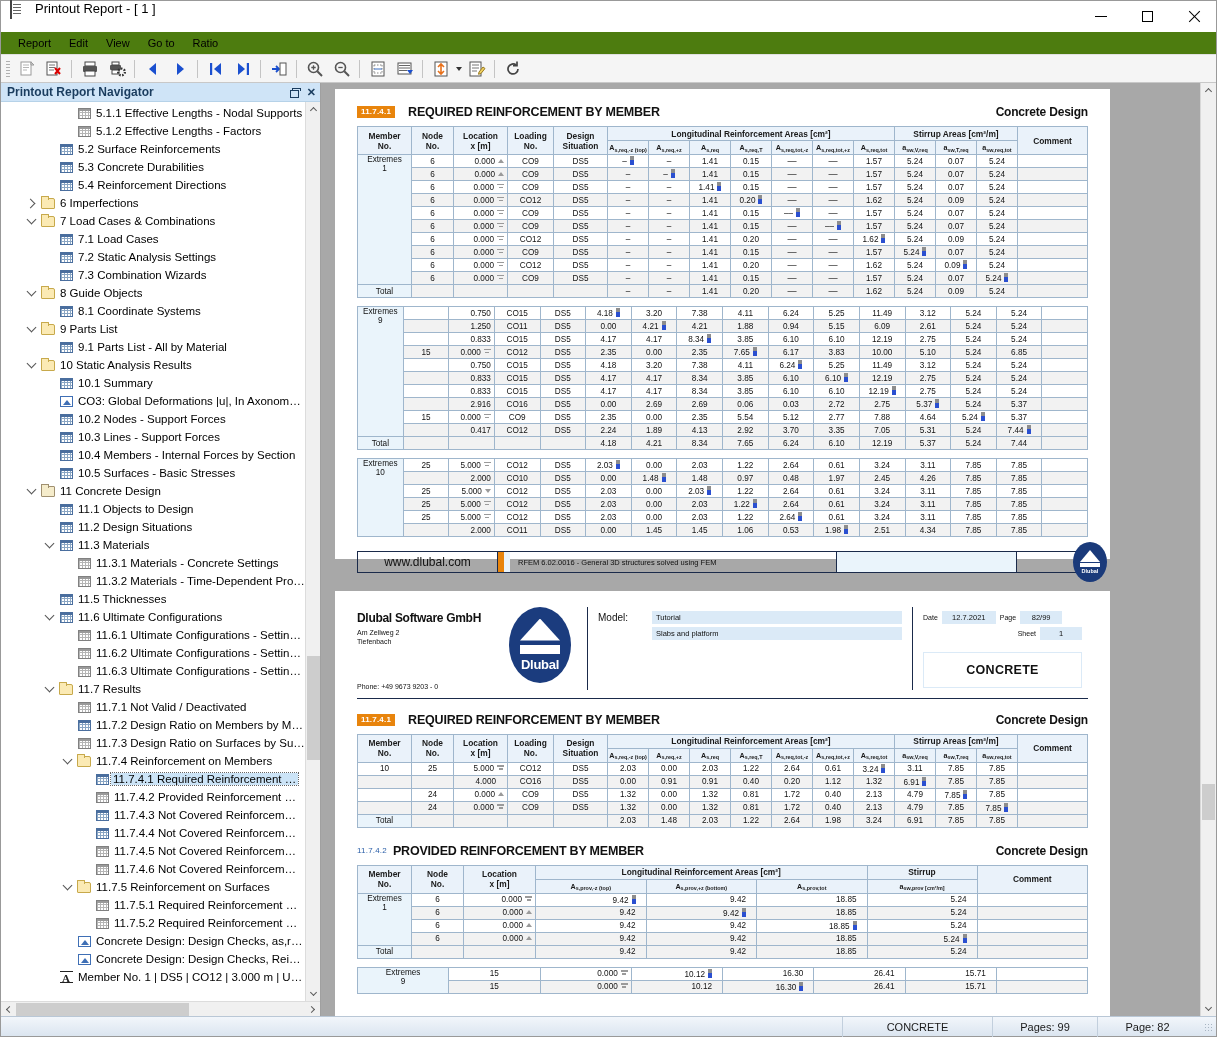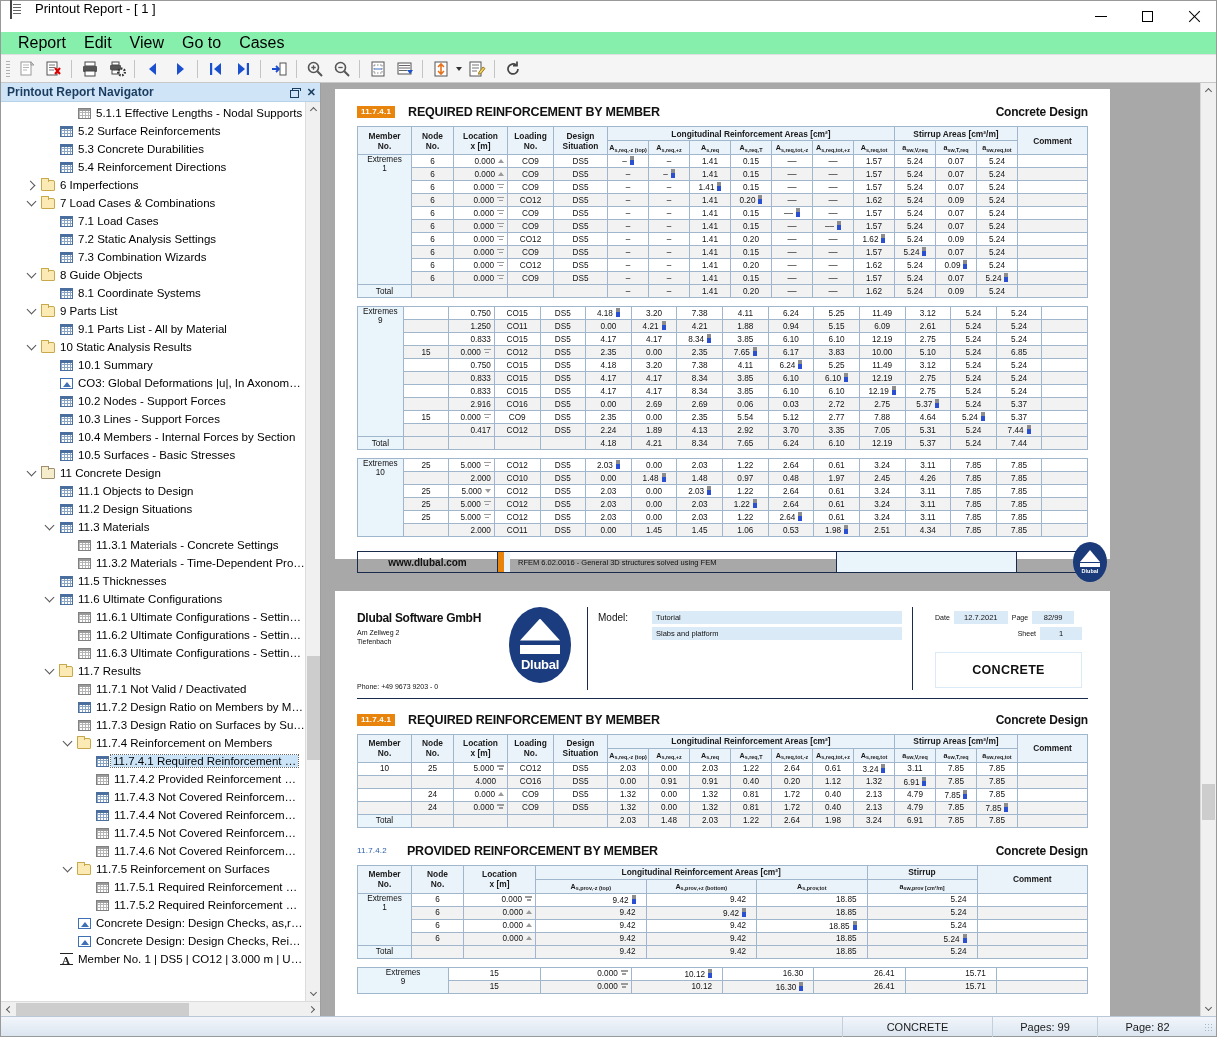"Report" .menubar { background: #86efac -> #4d7c0f; font-size: 16px -> 11px }
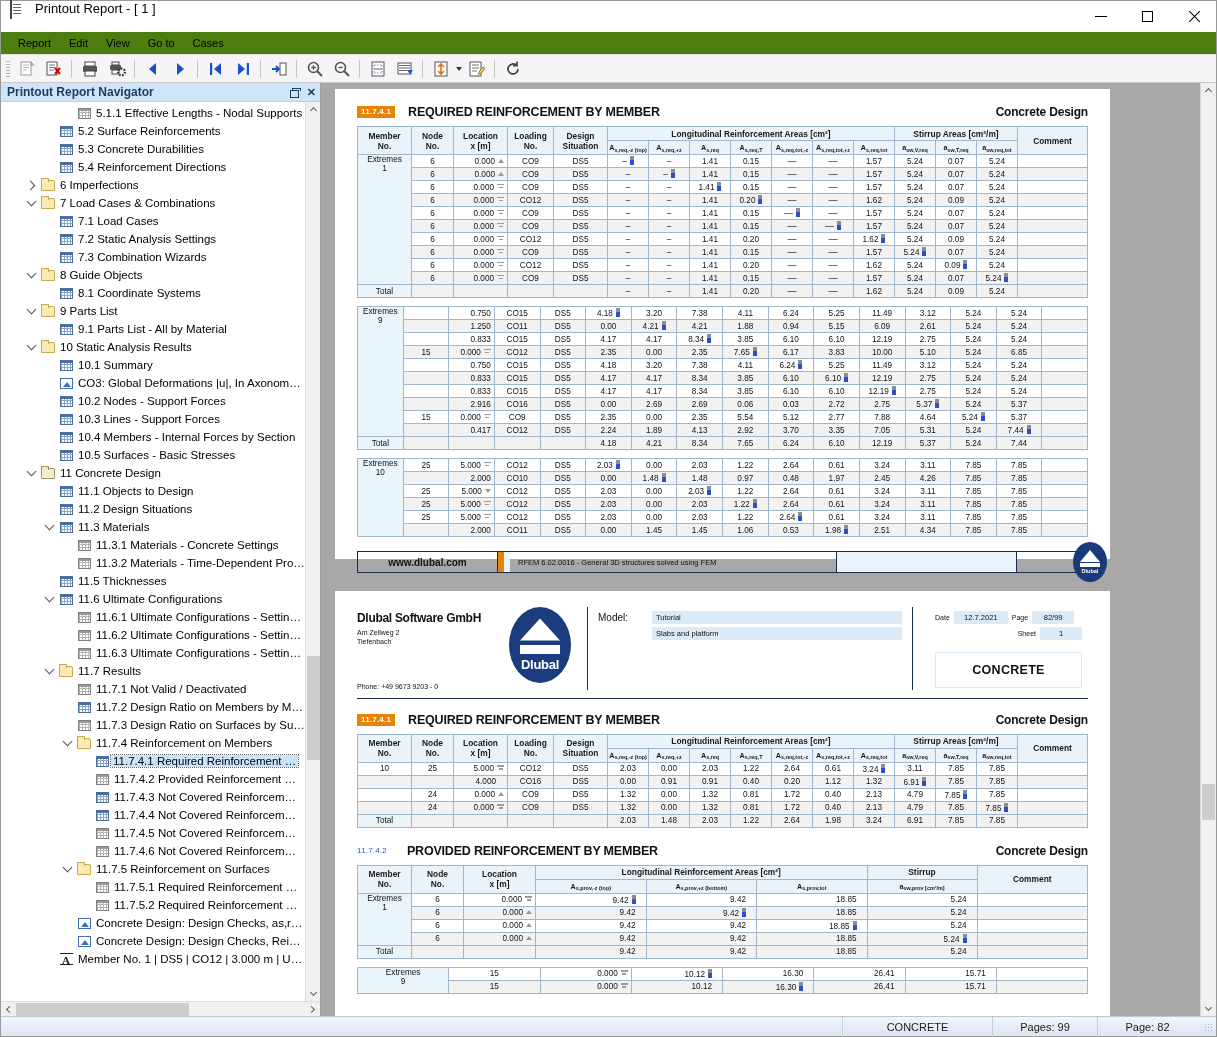"Cases" div.menu-item { text: Cases -> Ratio }
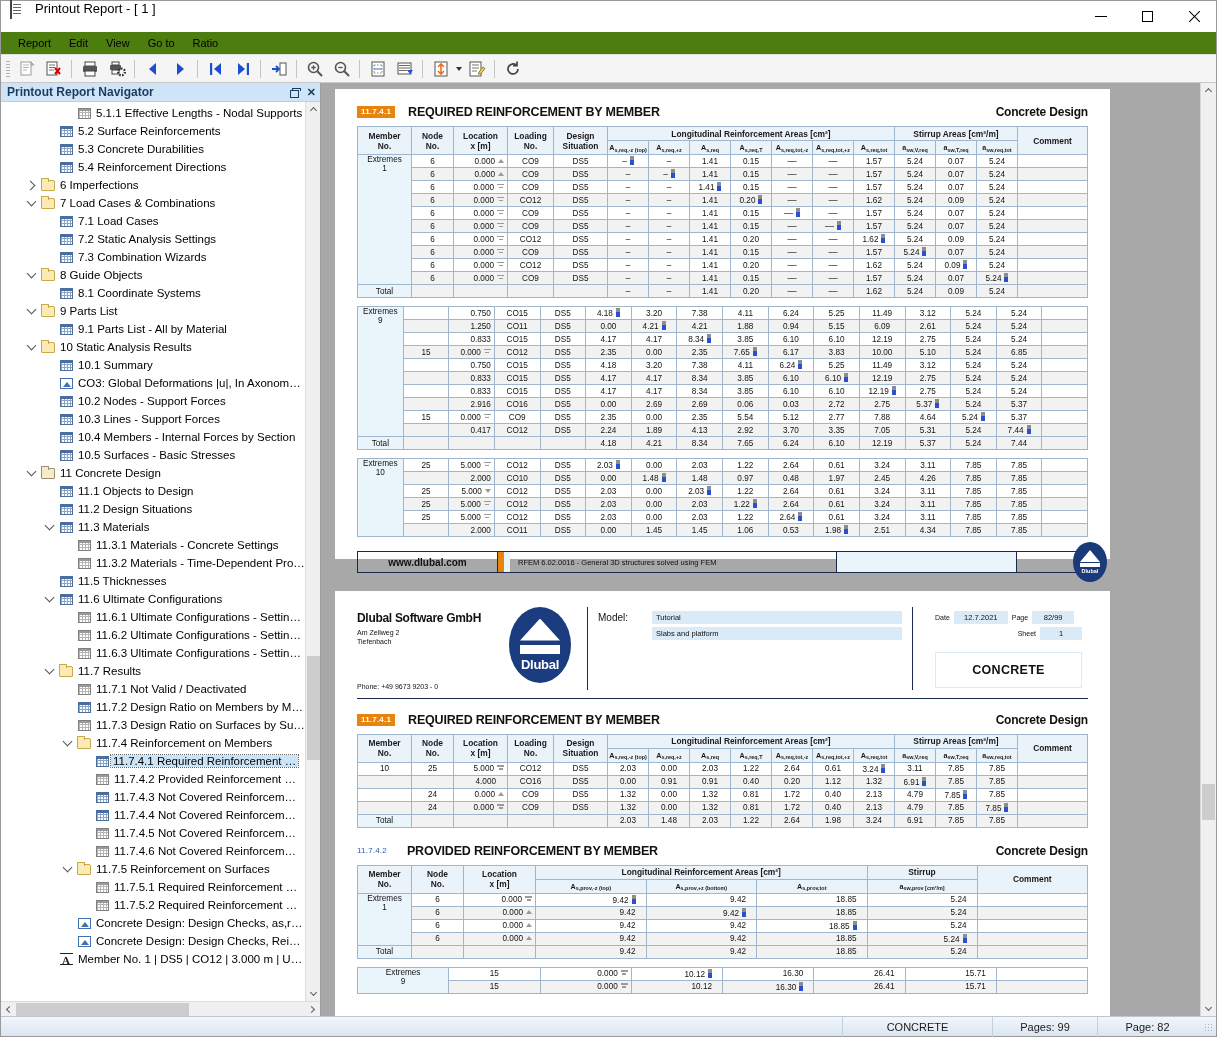"5.1.2 Effective Lengths - Factors" div.tnode { html: none -> <div> <span></span> <span></span> <span> <span></span> </span> <span>5.1.2 Effective Lengths - Factors</span> </div> }
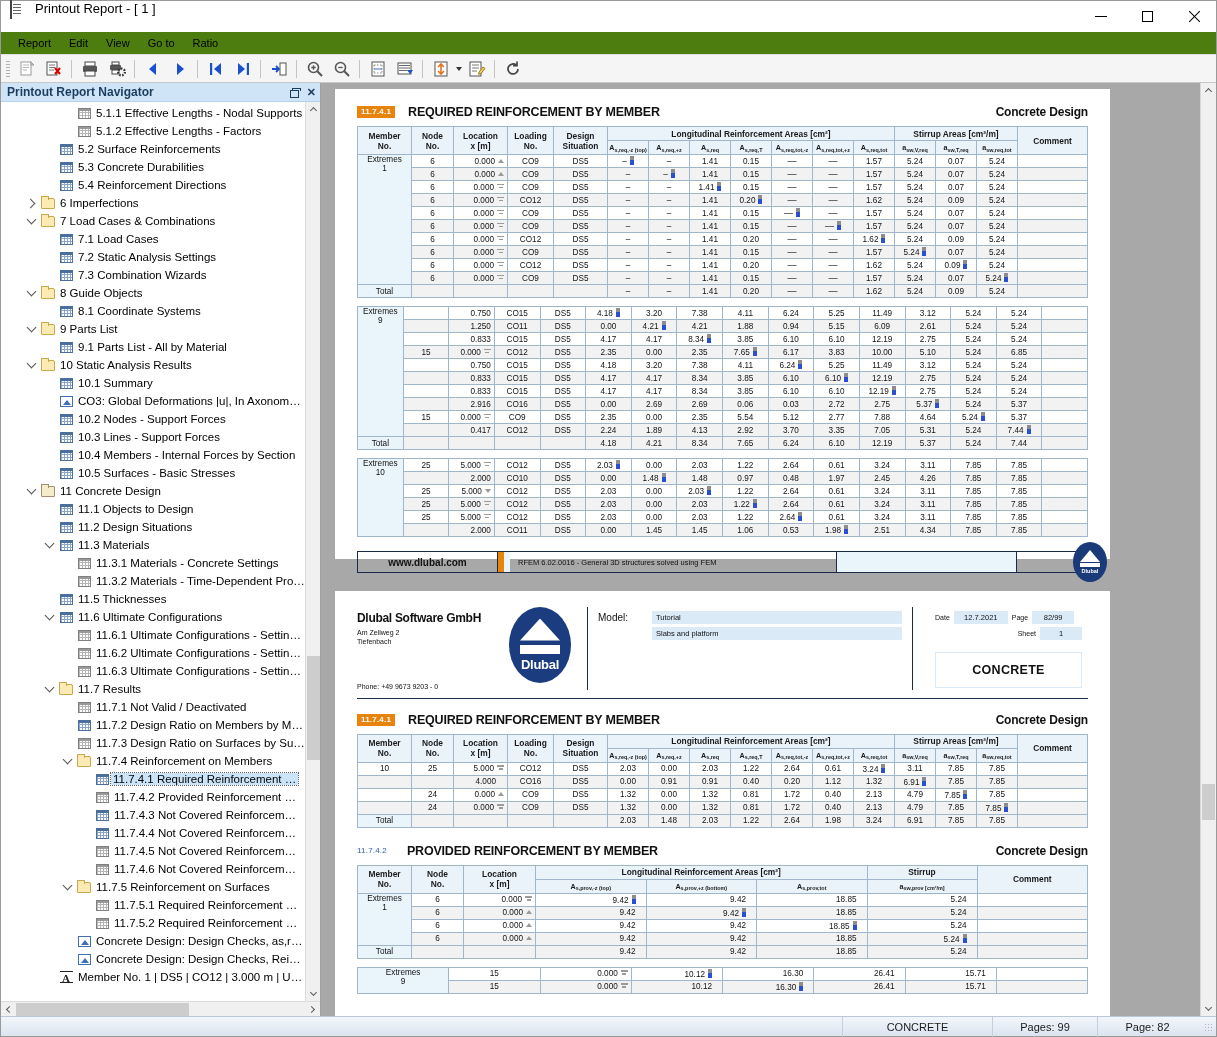"www.dlubal.com" .pf-c1 { font-size: 10px -> 12px; font-weight: bold -> normal }
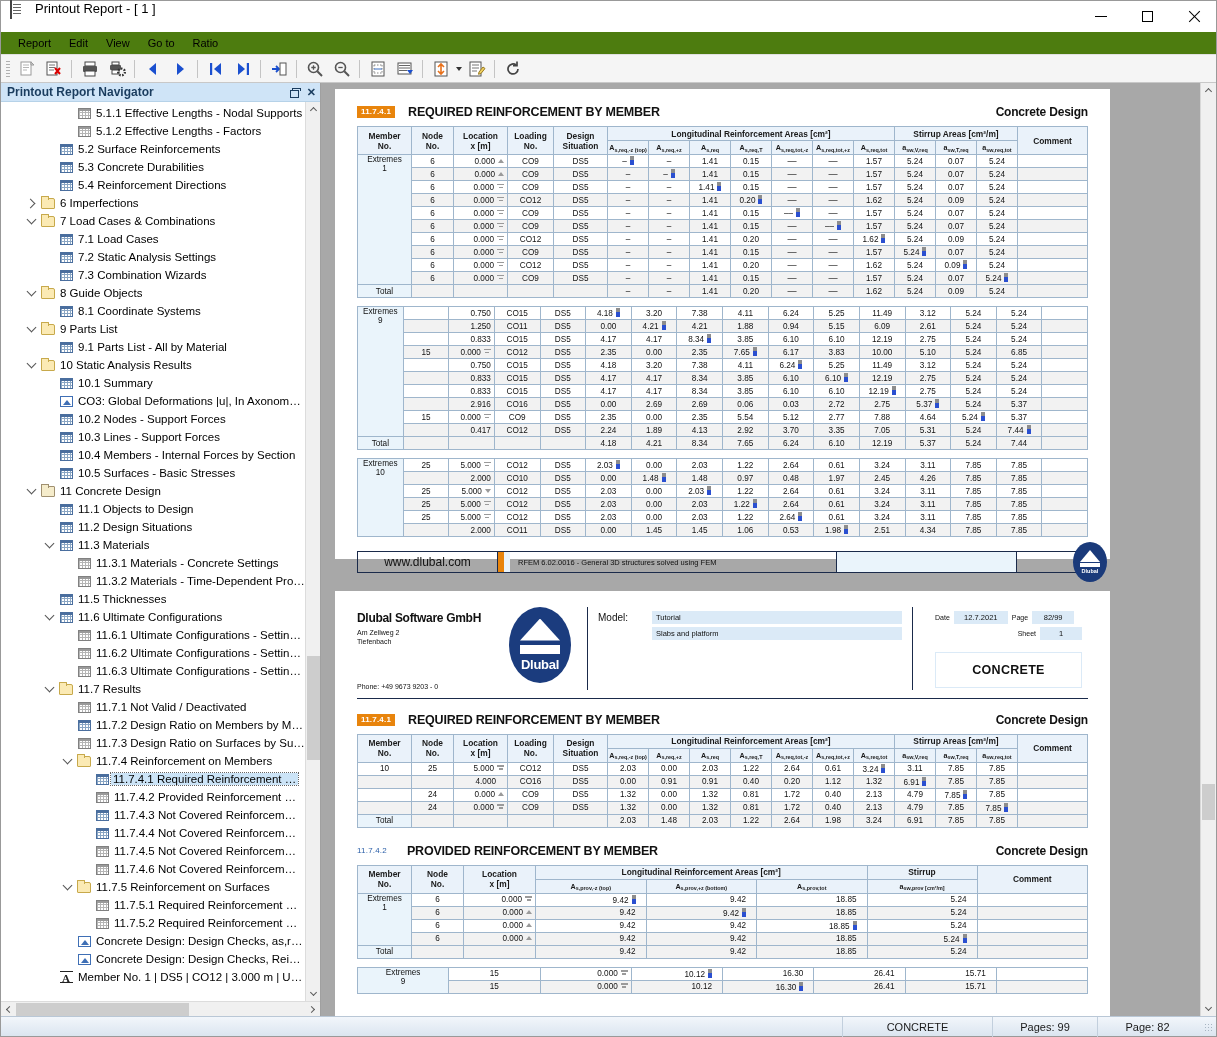"12.7.2021" .ph-right { padding: 4px 6px 0 22px -> 4px 6px 0 10px }
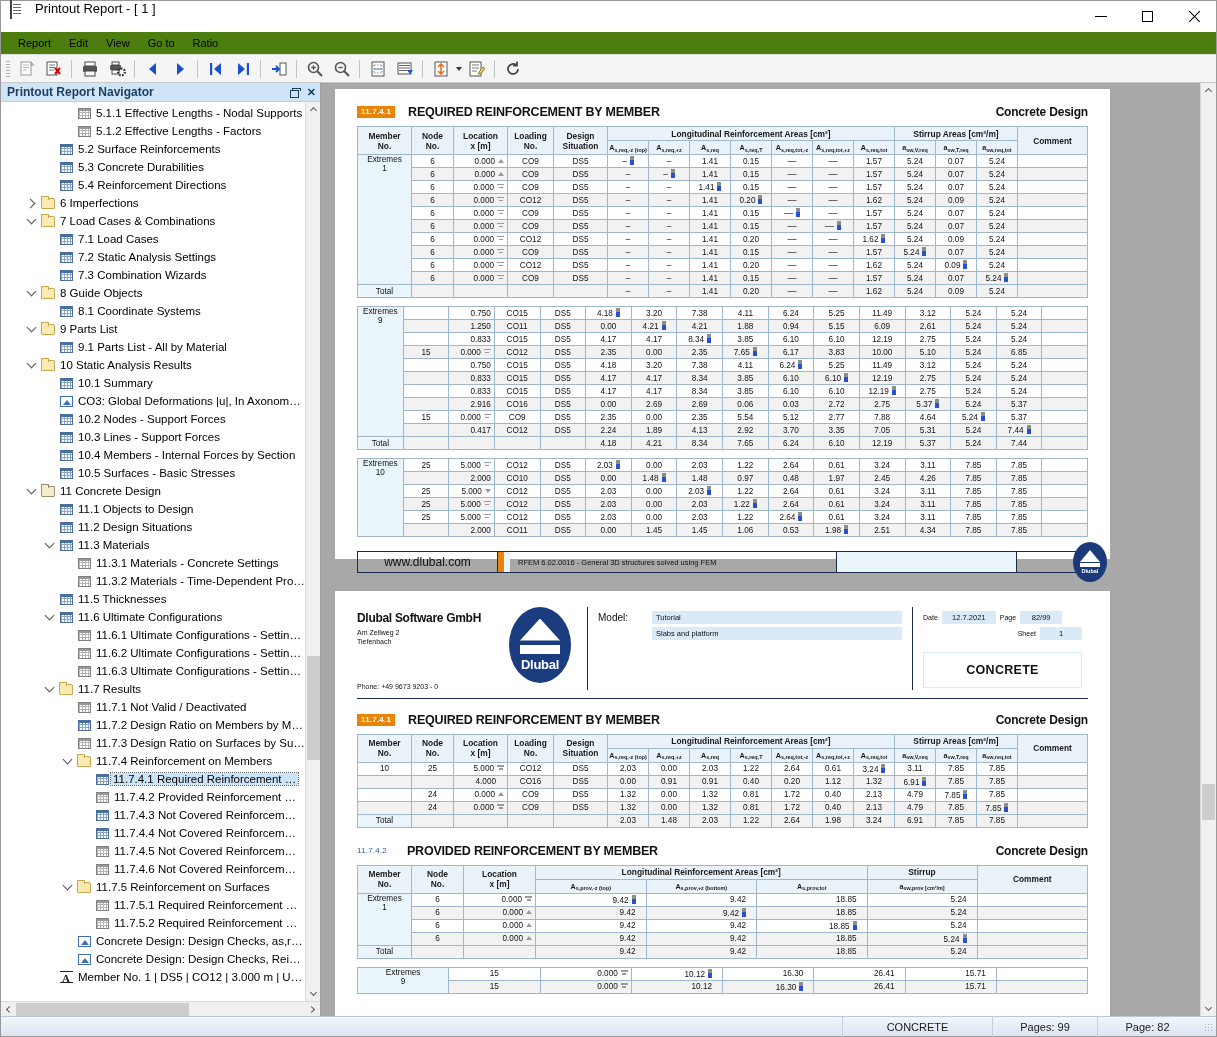"PROVIDED REINFORCEMENT BY MEMBER" span.sec-title { margin-left: 16px -> 2px }
